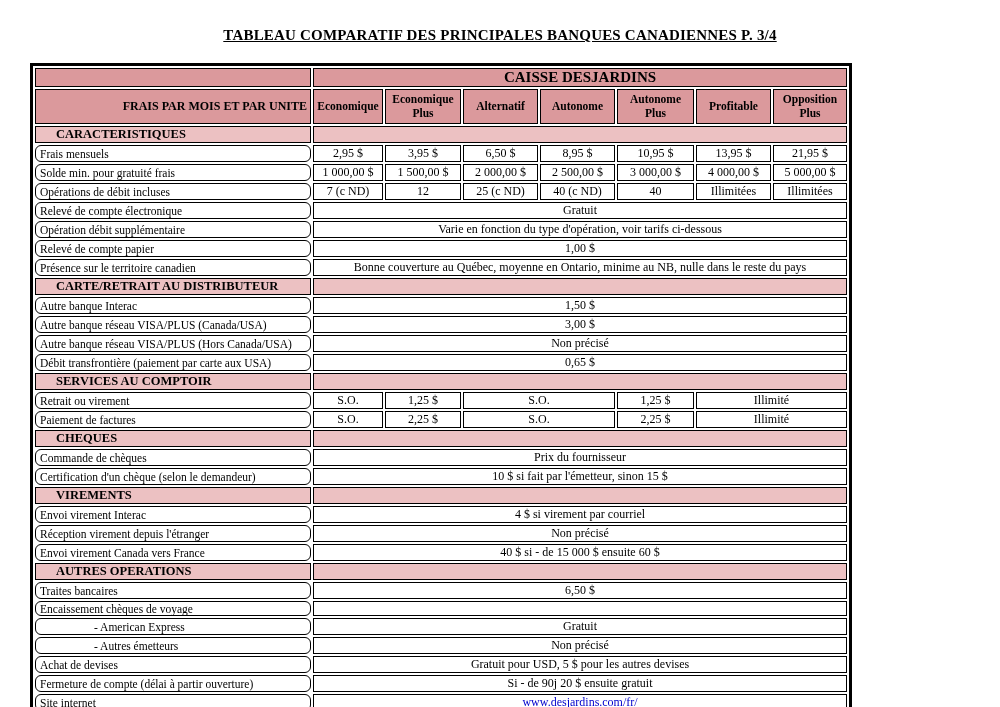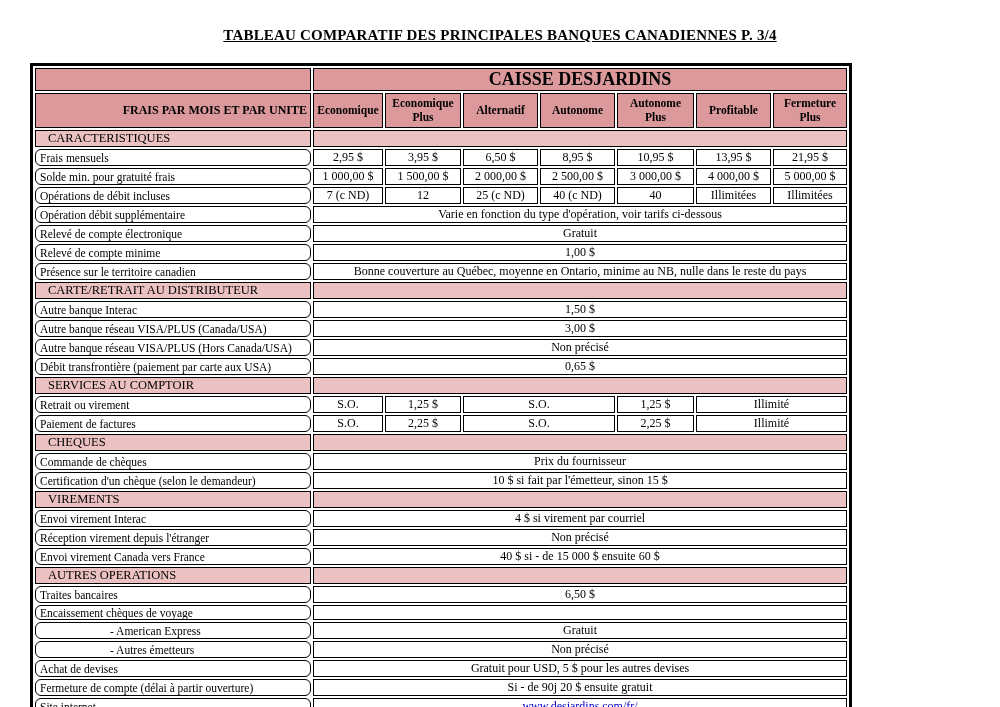"CAISSE DESJARDINS" .group-header { font-size: 18px -> 15px }
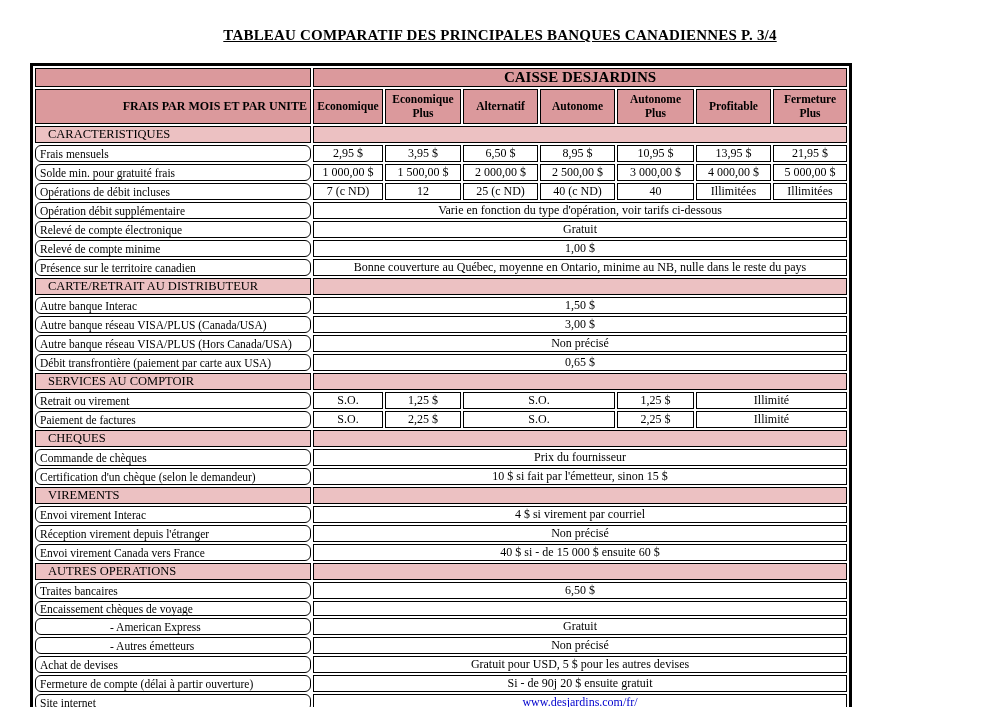"Fermeture Plus" th.col-header { text: Fermeture -> Opposition }
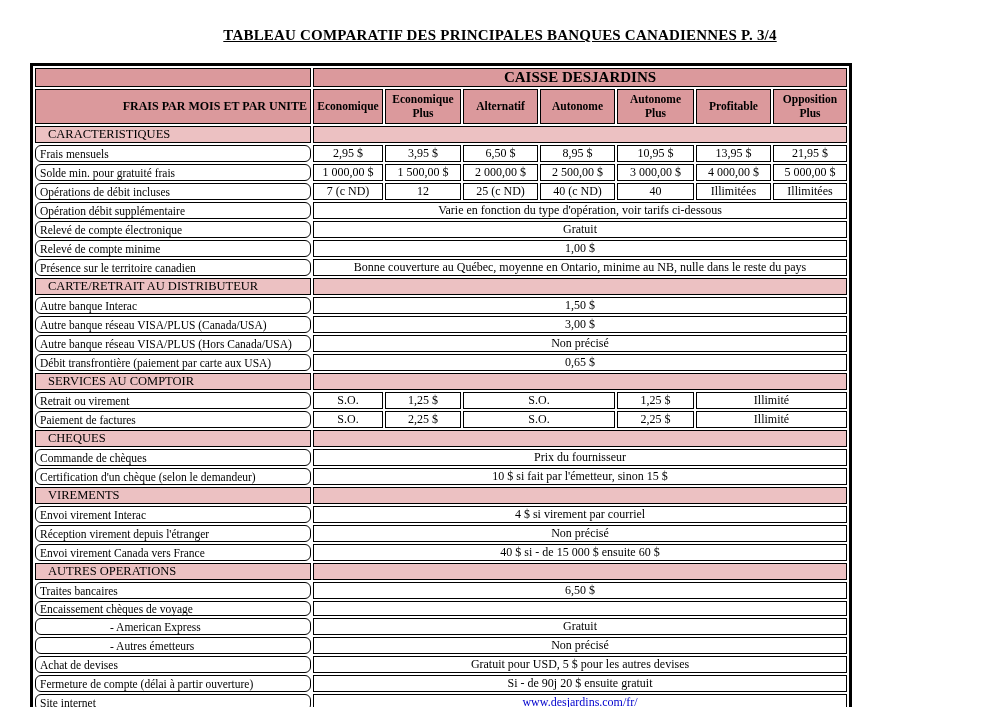"CARACTERISTIQUES" .section-label { font-weight: normal -> bold; padding-left: 12px -> 20px }
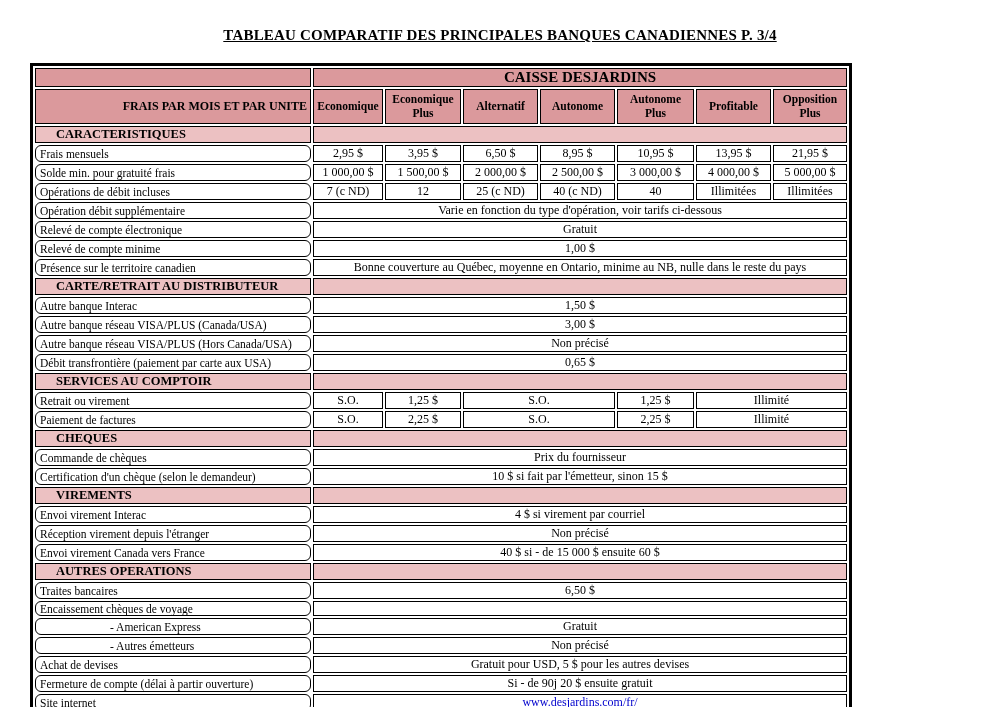"Opération débit supplémentaire" tr { order: before "Relevé de compte électronique" -> after "Relevé de compte électronique" }
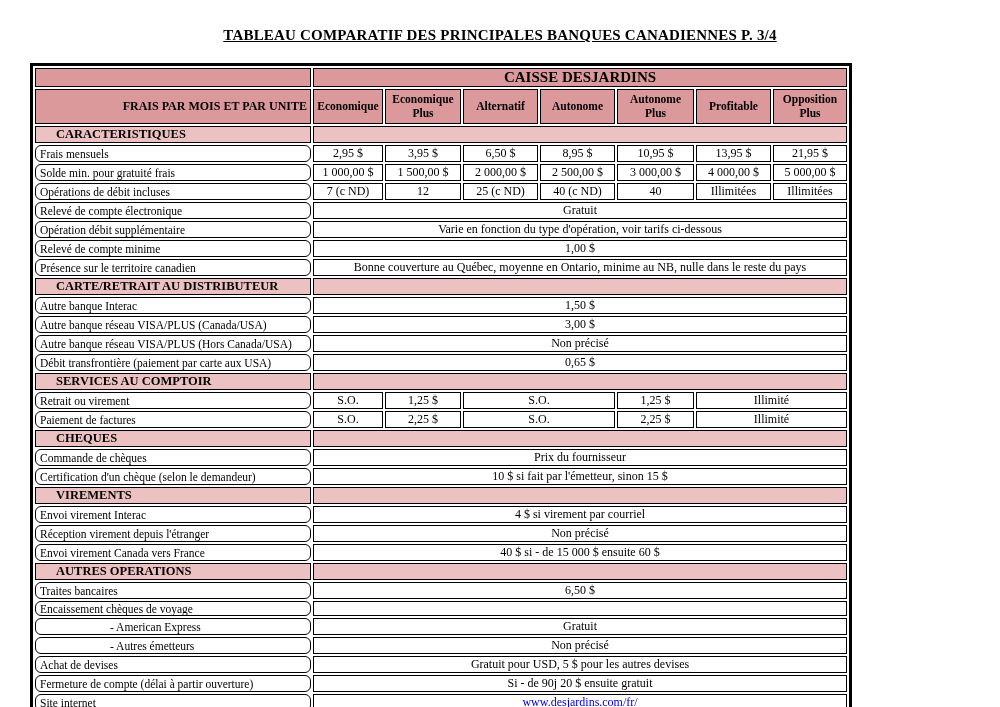"Relevé de compte minime" td.row-label { text: minime -> papier }
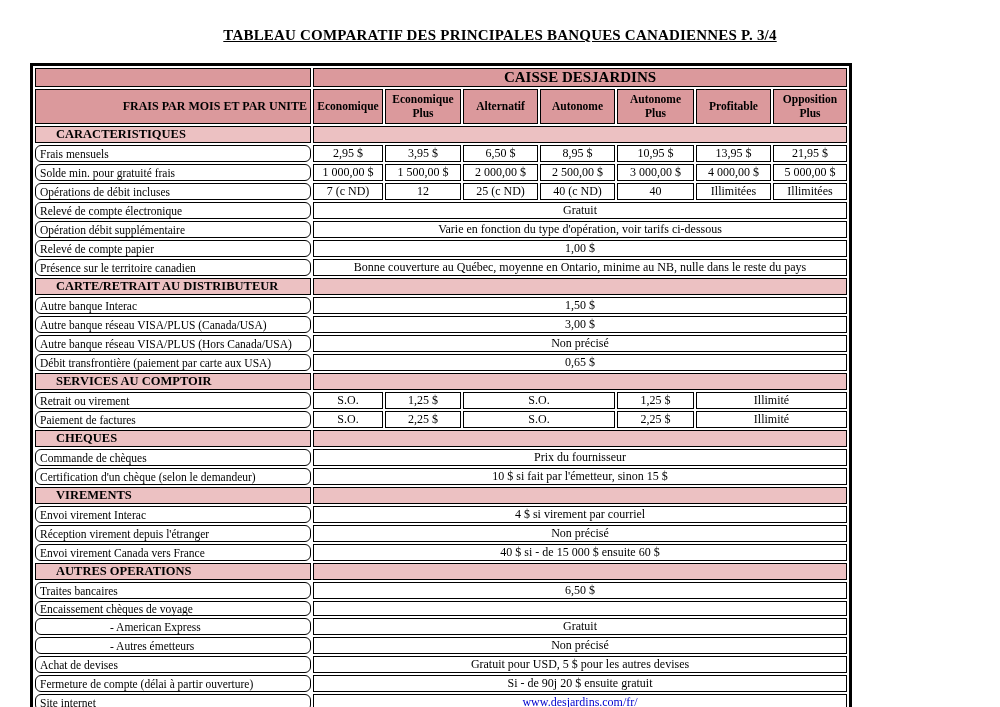"- American Express" .row-label.indent { padding-left: 74px -> 58px }
